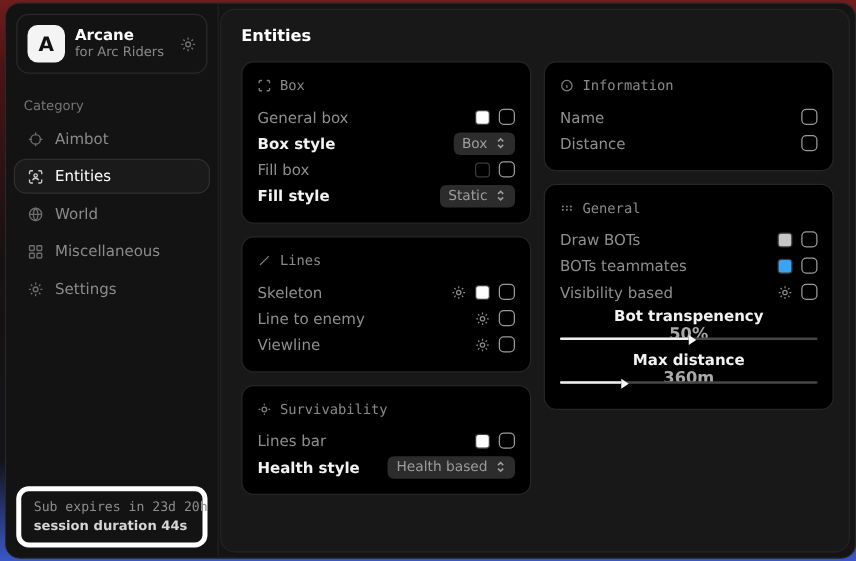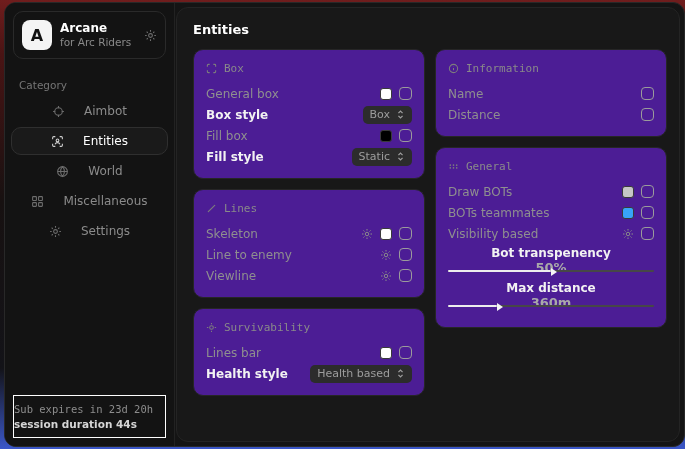"Box" .panel { background: #4c1d95 -> #000000 }
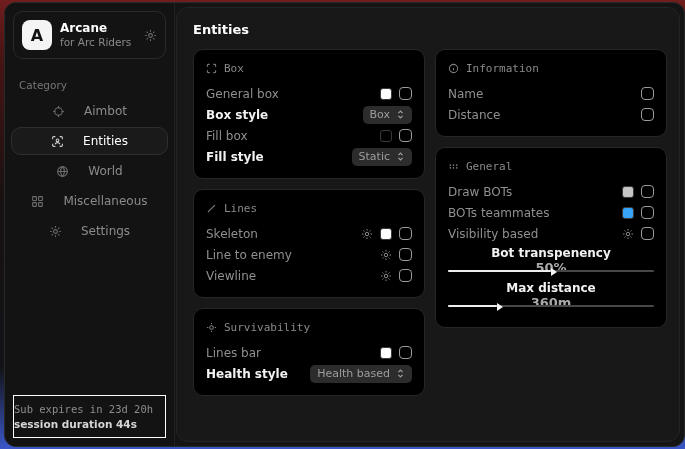"Aimbot" .nav-item { gap: 19px -> 9px; justify-content: center -> none }
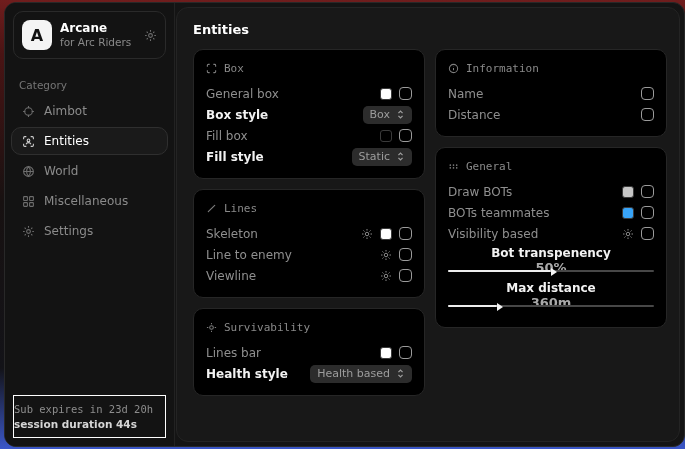"Sub expires in 23d 20h" .footer-card { border: 1px solid #ffffff -> 4px solid #ffffff; border-radius: 0 -> 10px; padding: 7px 0 -> 7px 10px }
